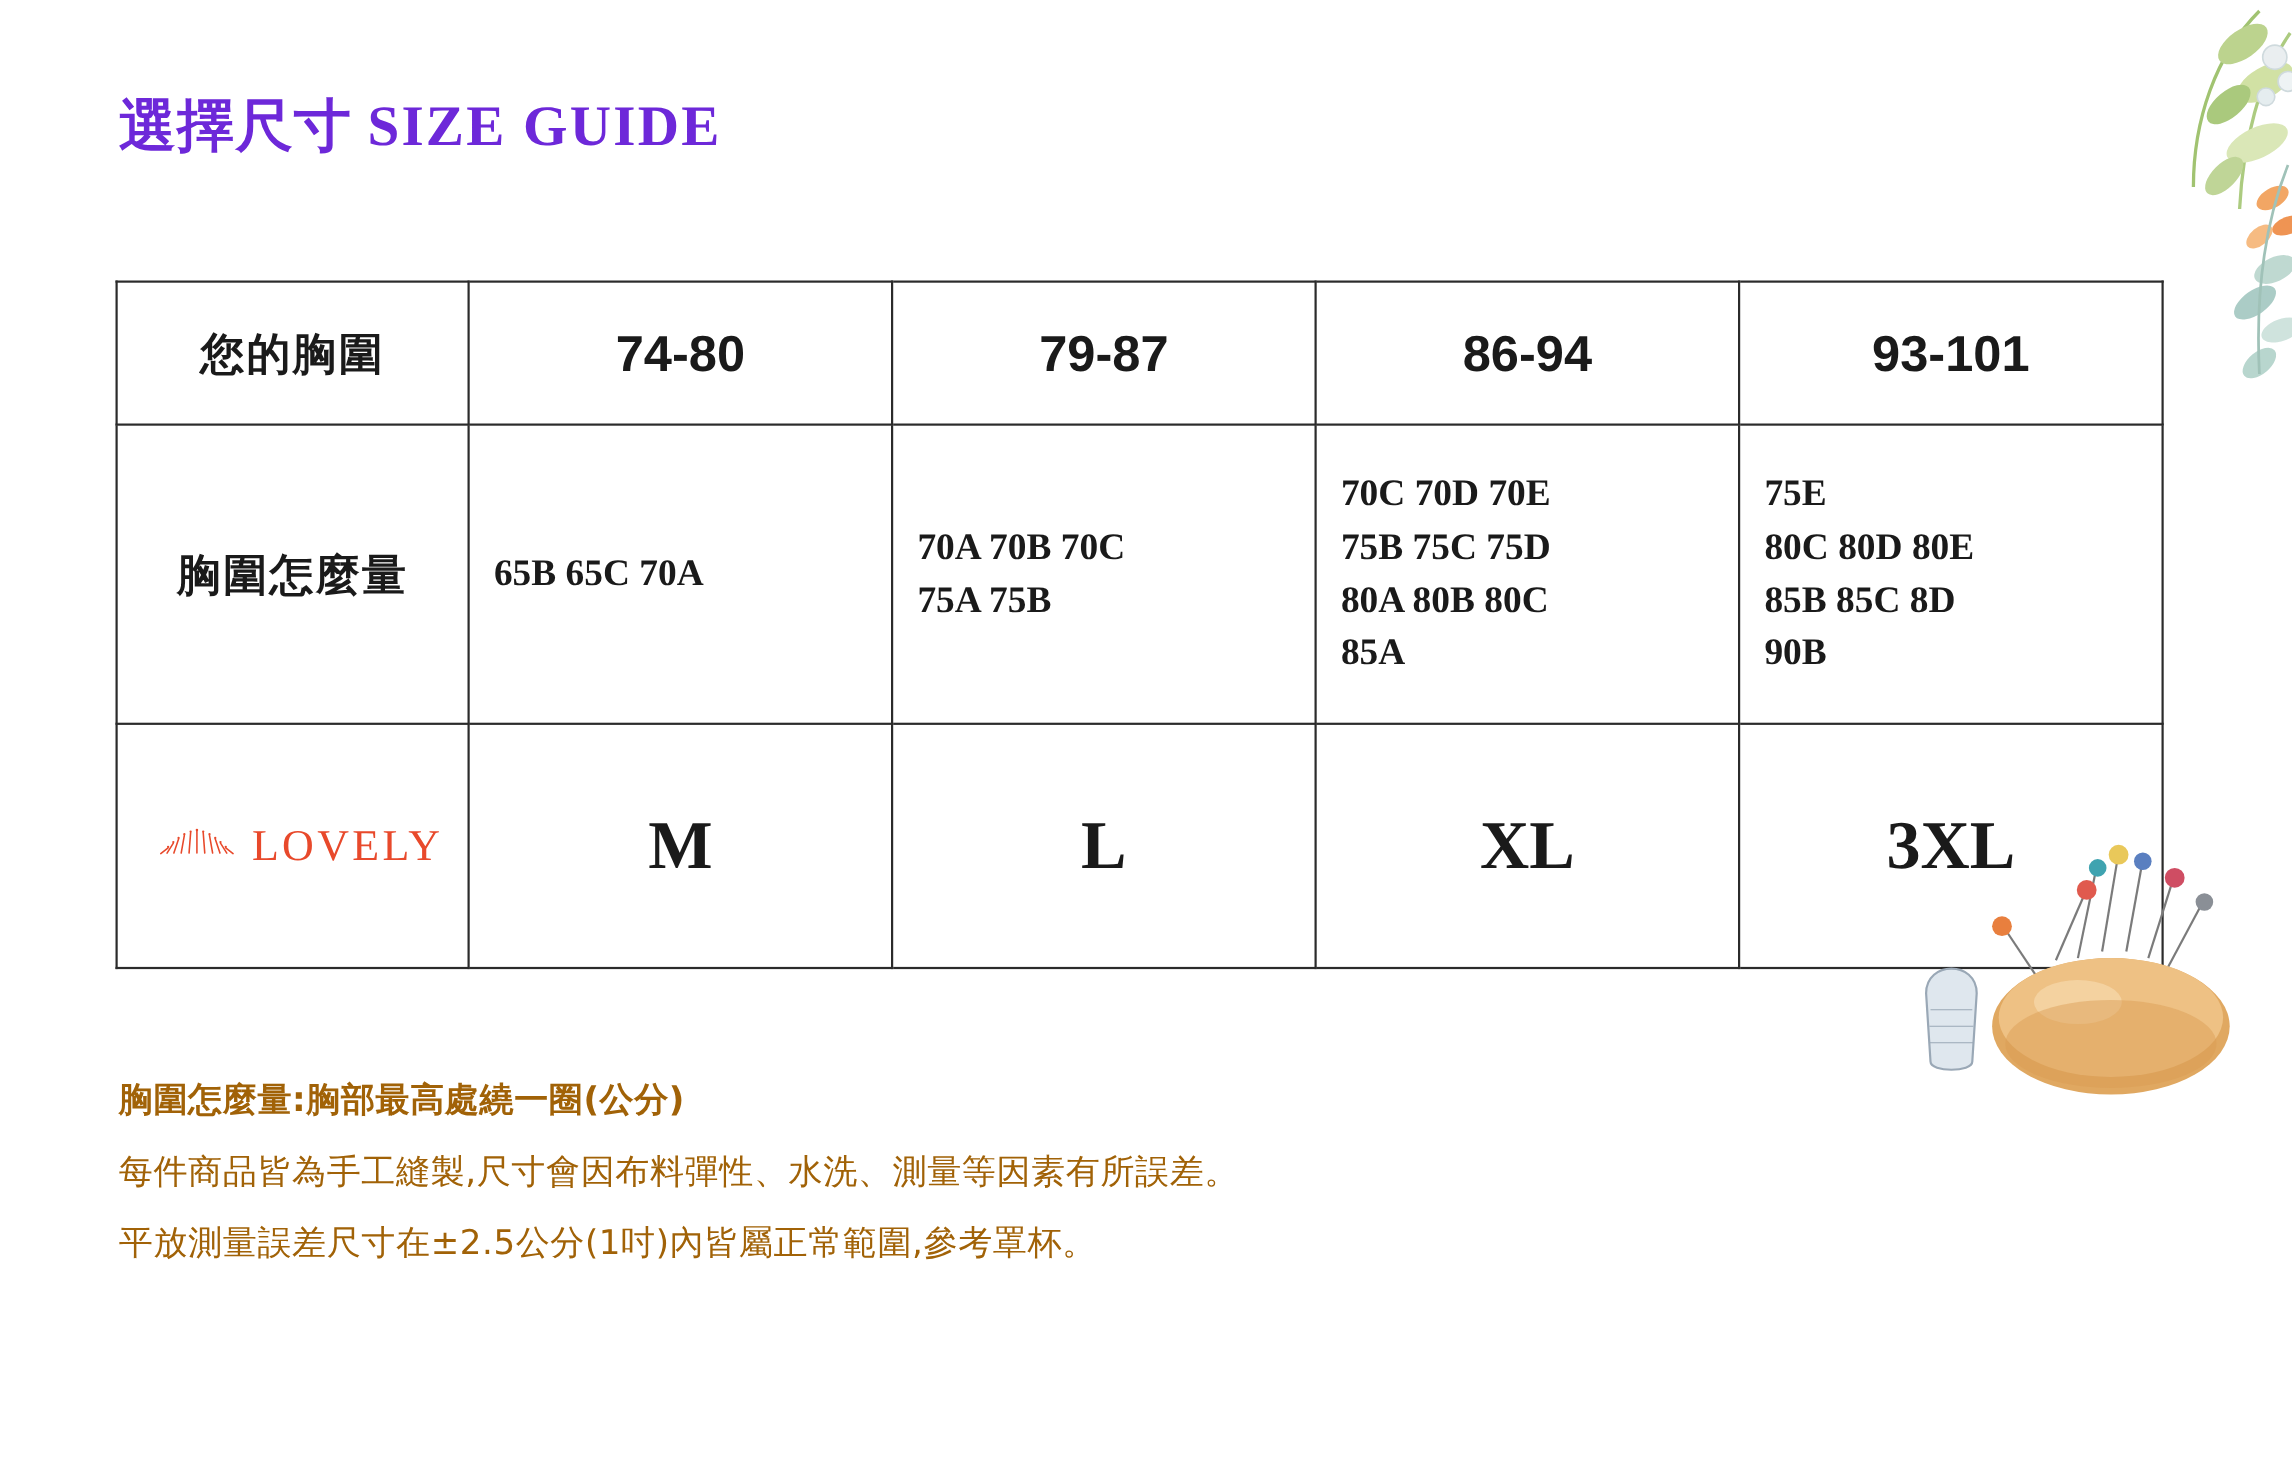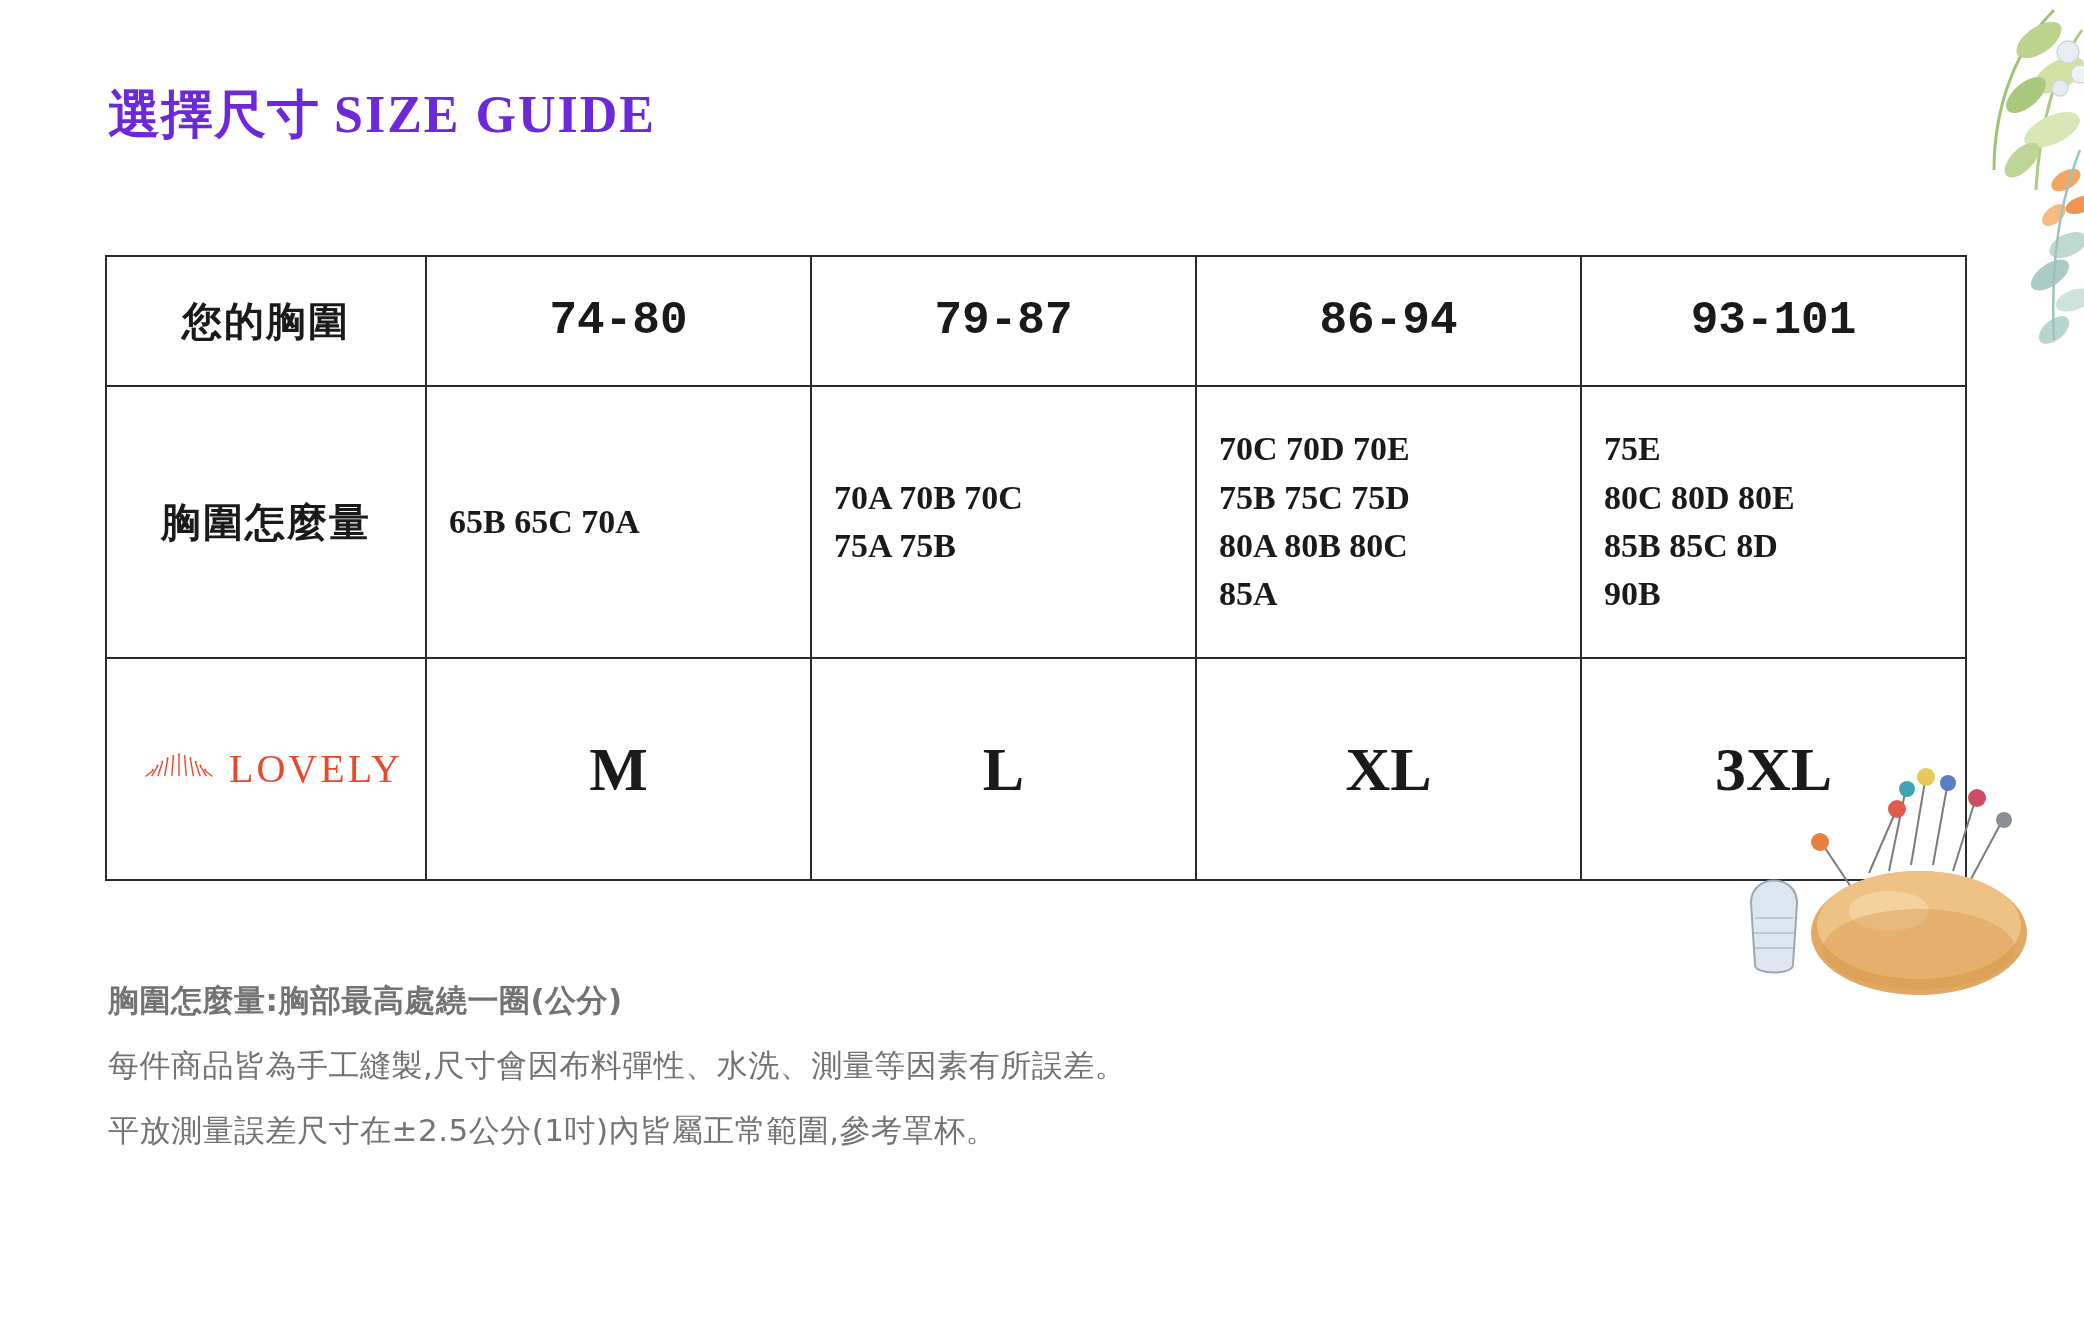"74-80" .cell-bust { font-family: Liberation Mono, monospace -> Liberation Sans, sans-serif }
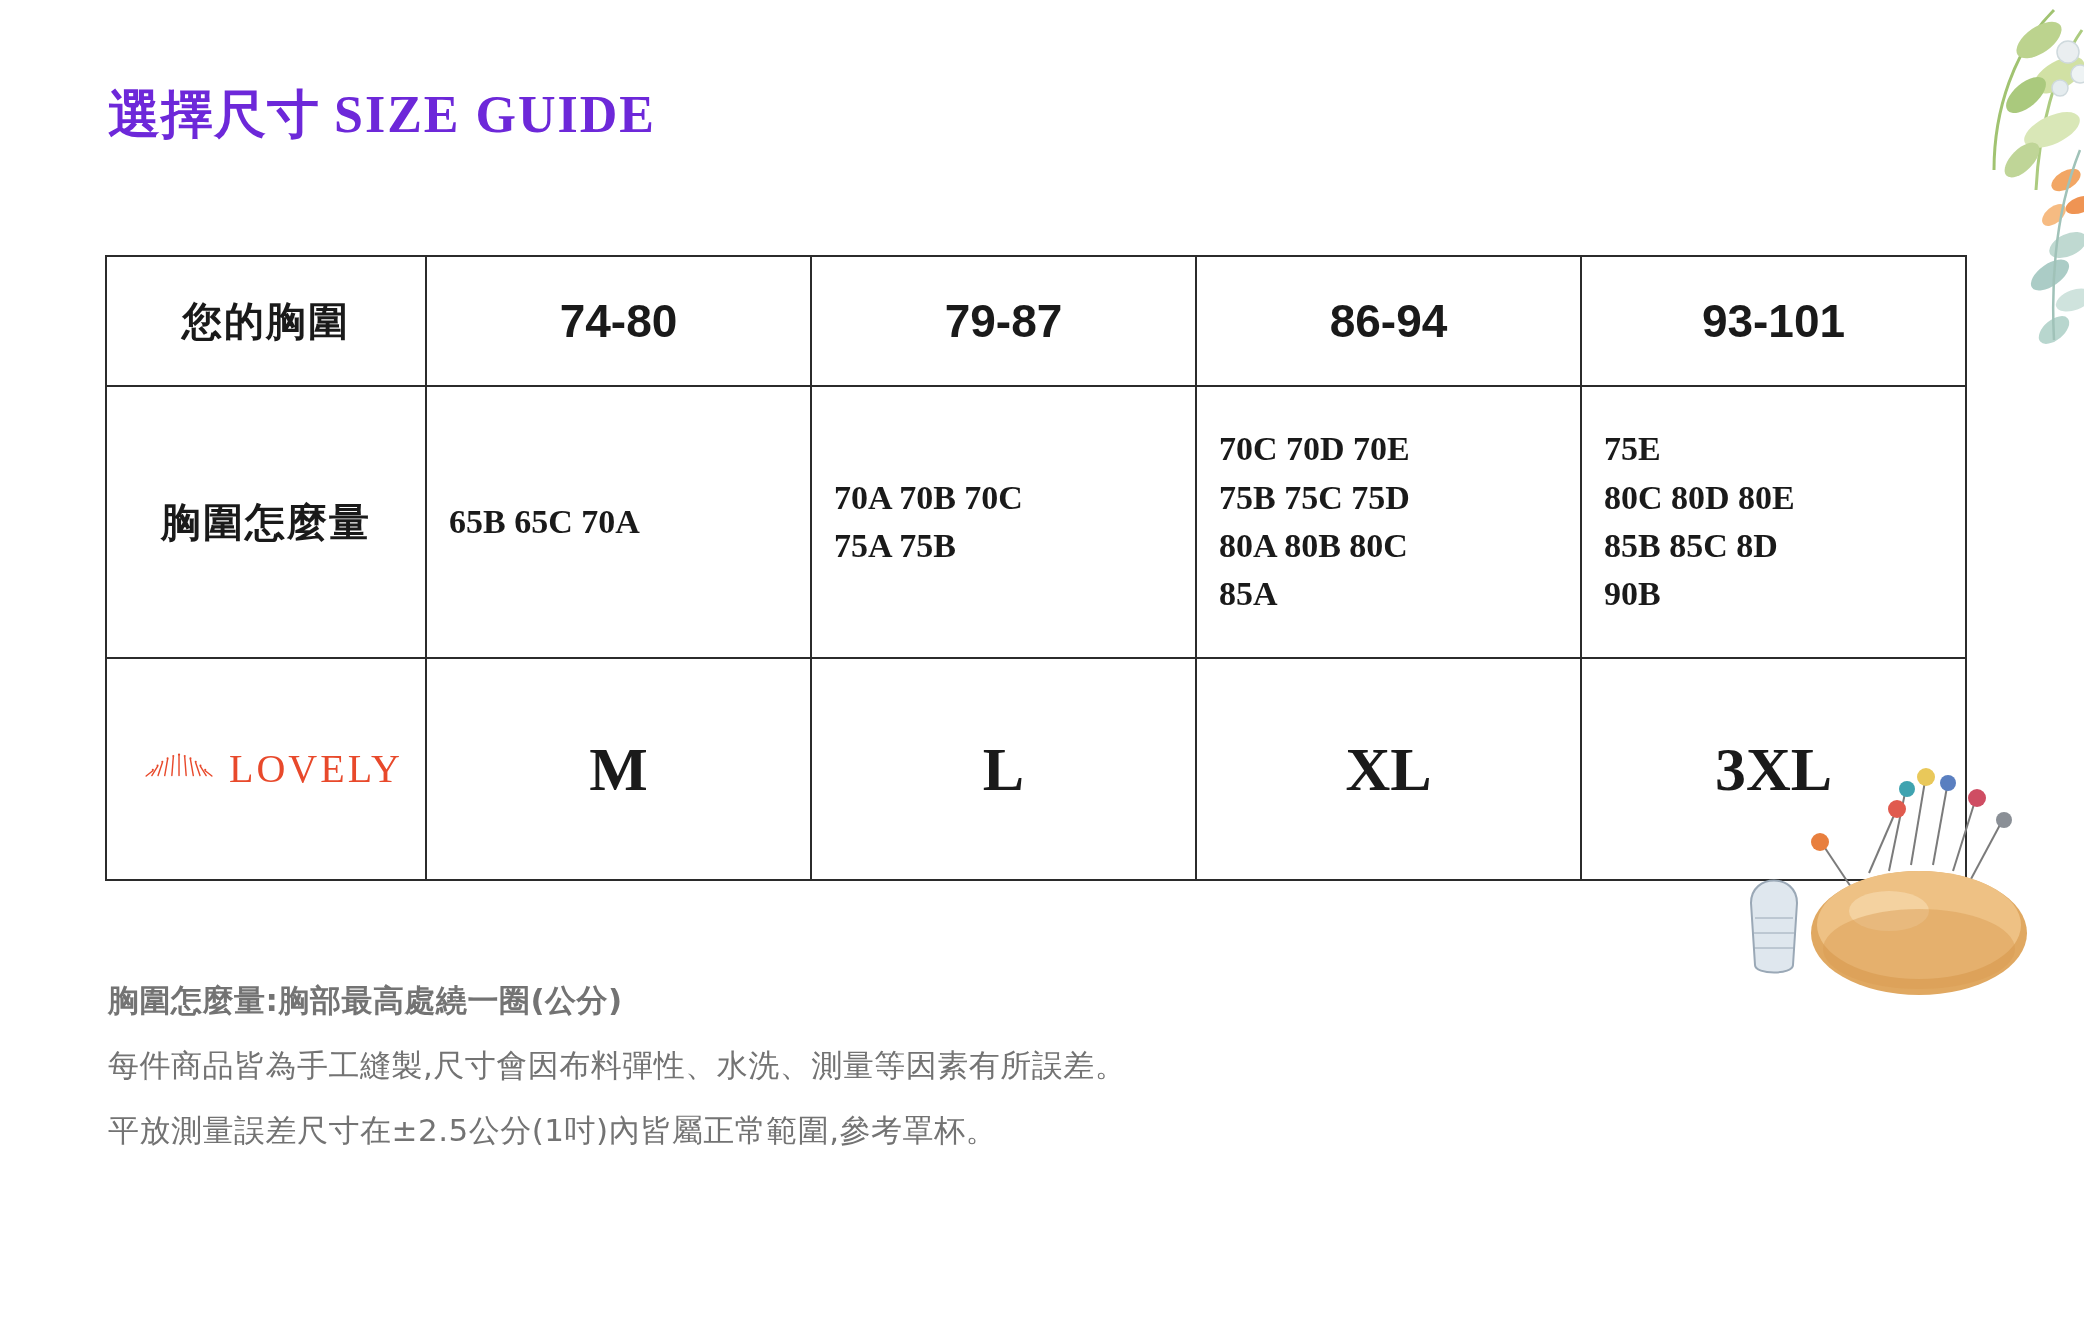"胸圍怎麼量:胸部最高處繞一圈(公分)" #notes .note { color: #737373 -> #a16207 }
